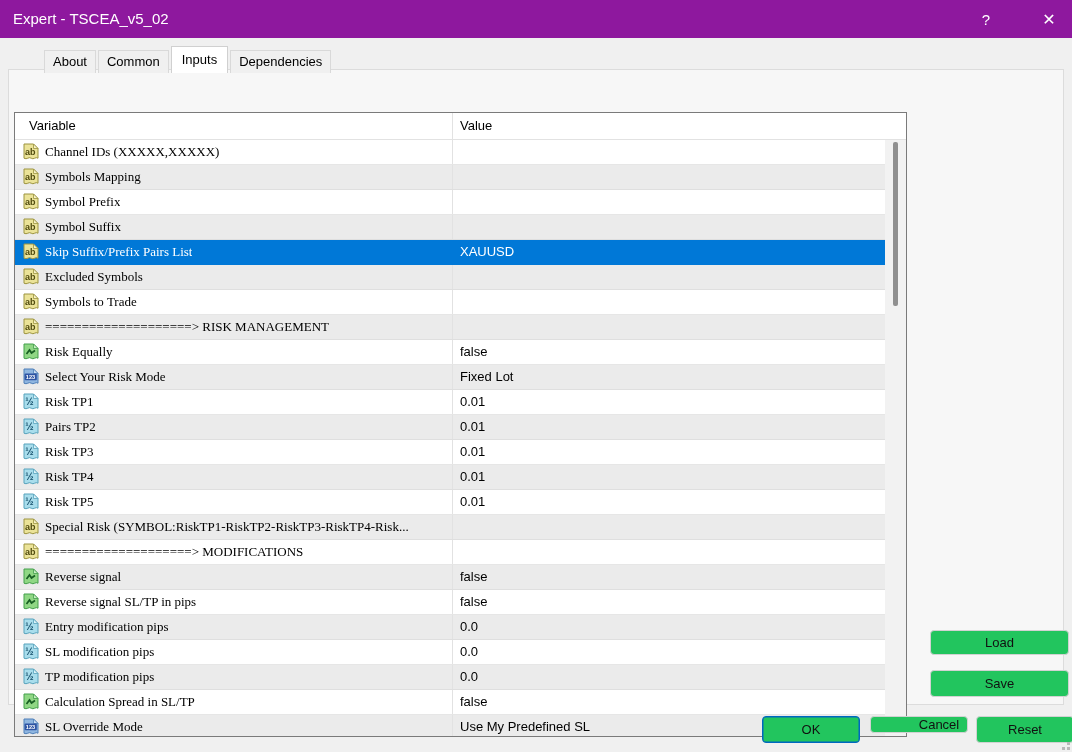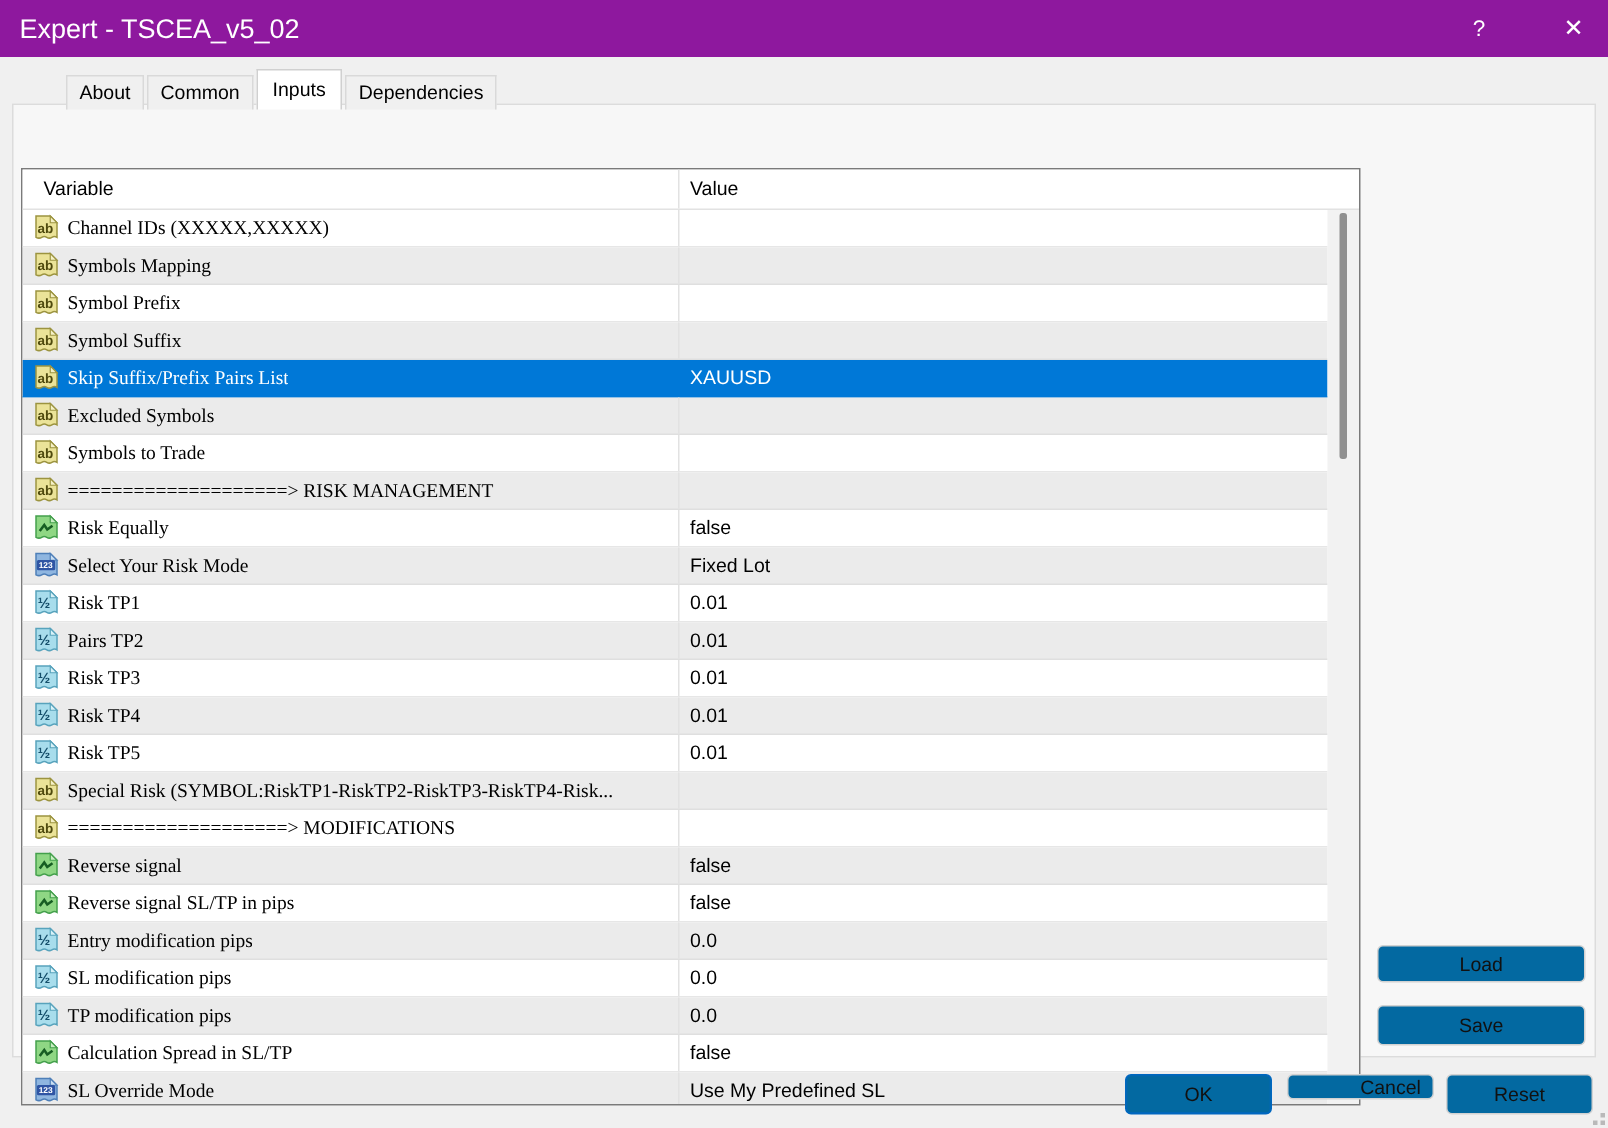"Expert - TSCEA_v5_02" .title-text { font-size: 18px -> 15px }
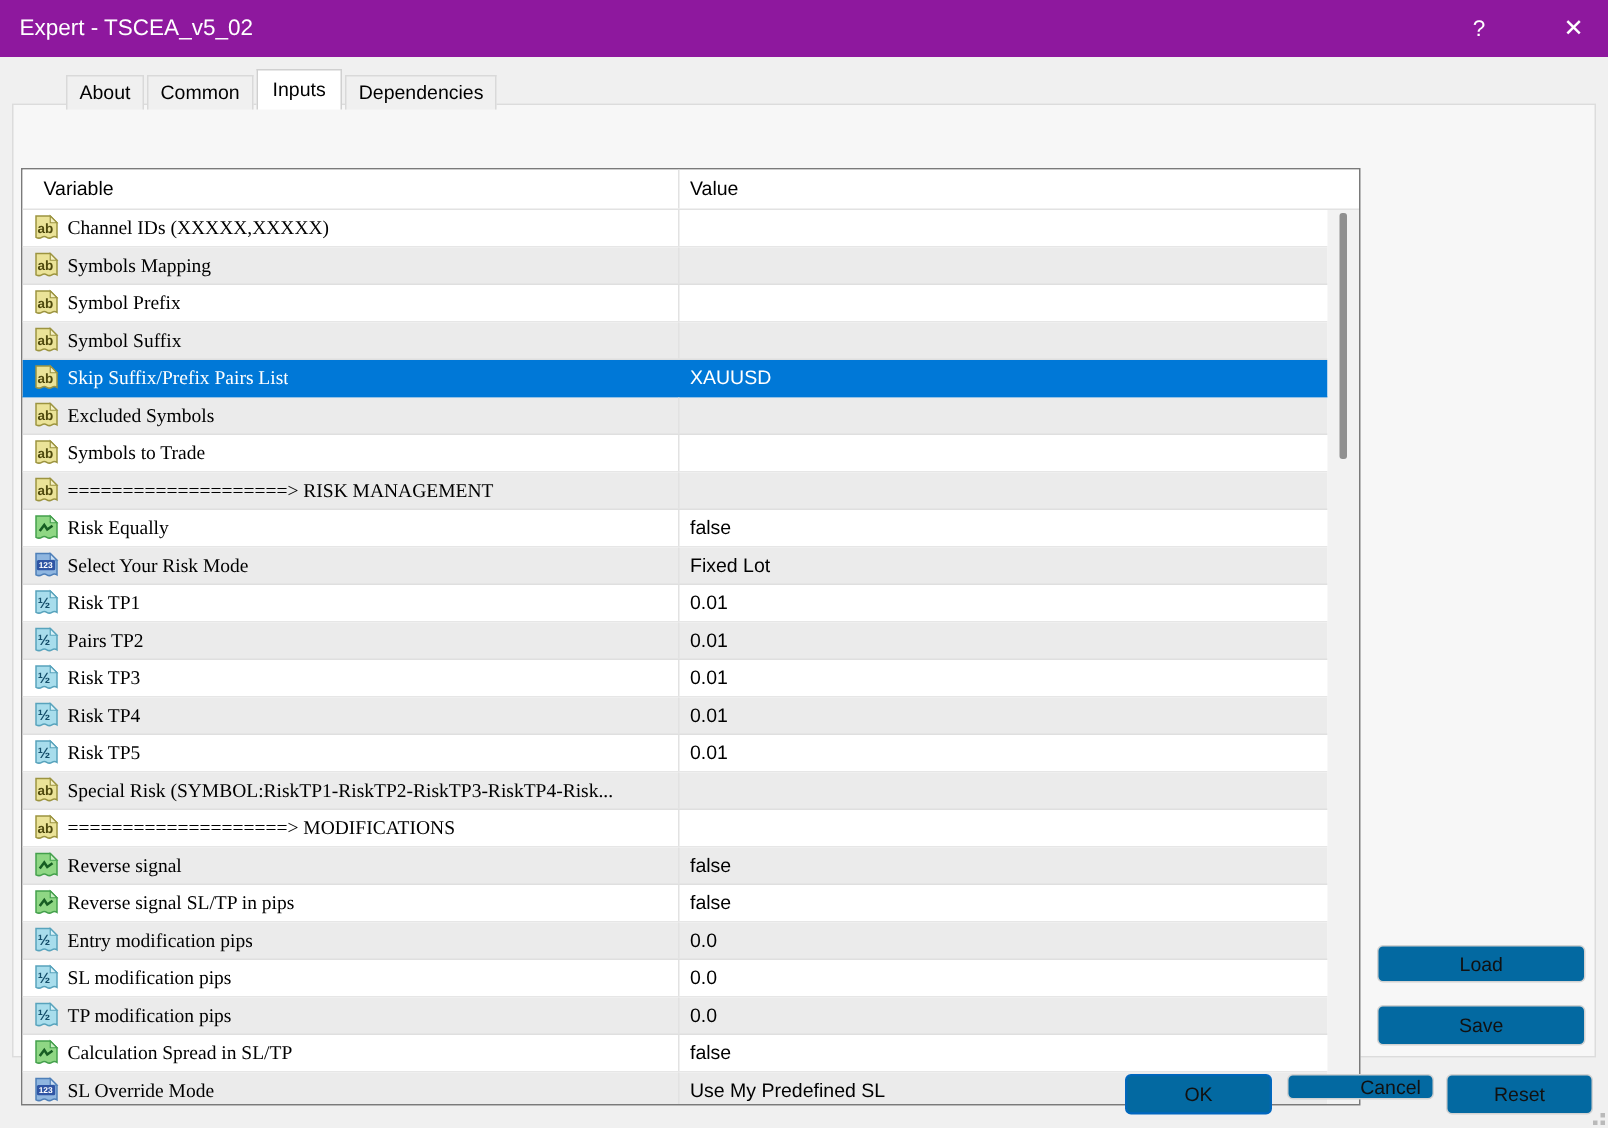"Load" .btn { background: #0369a1 -> #22c55e; margin-left: none -> 12px }
